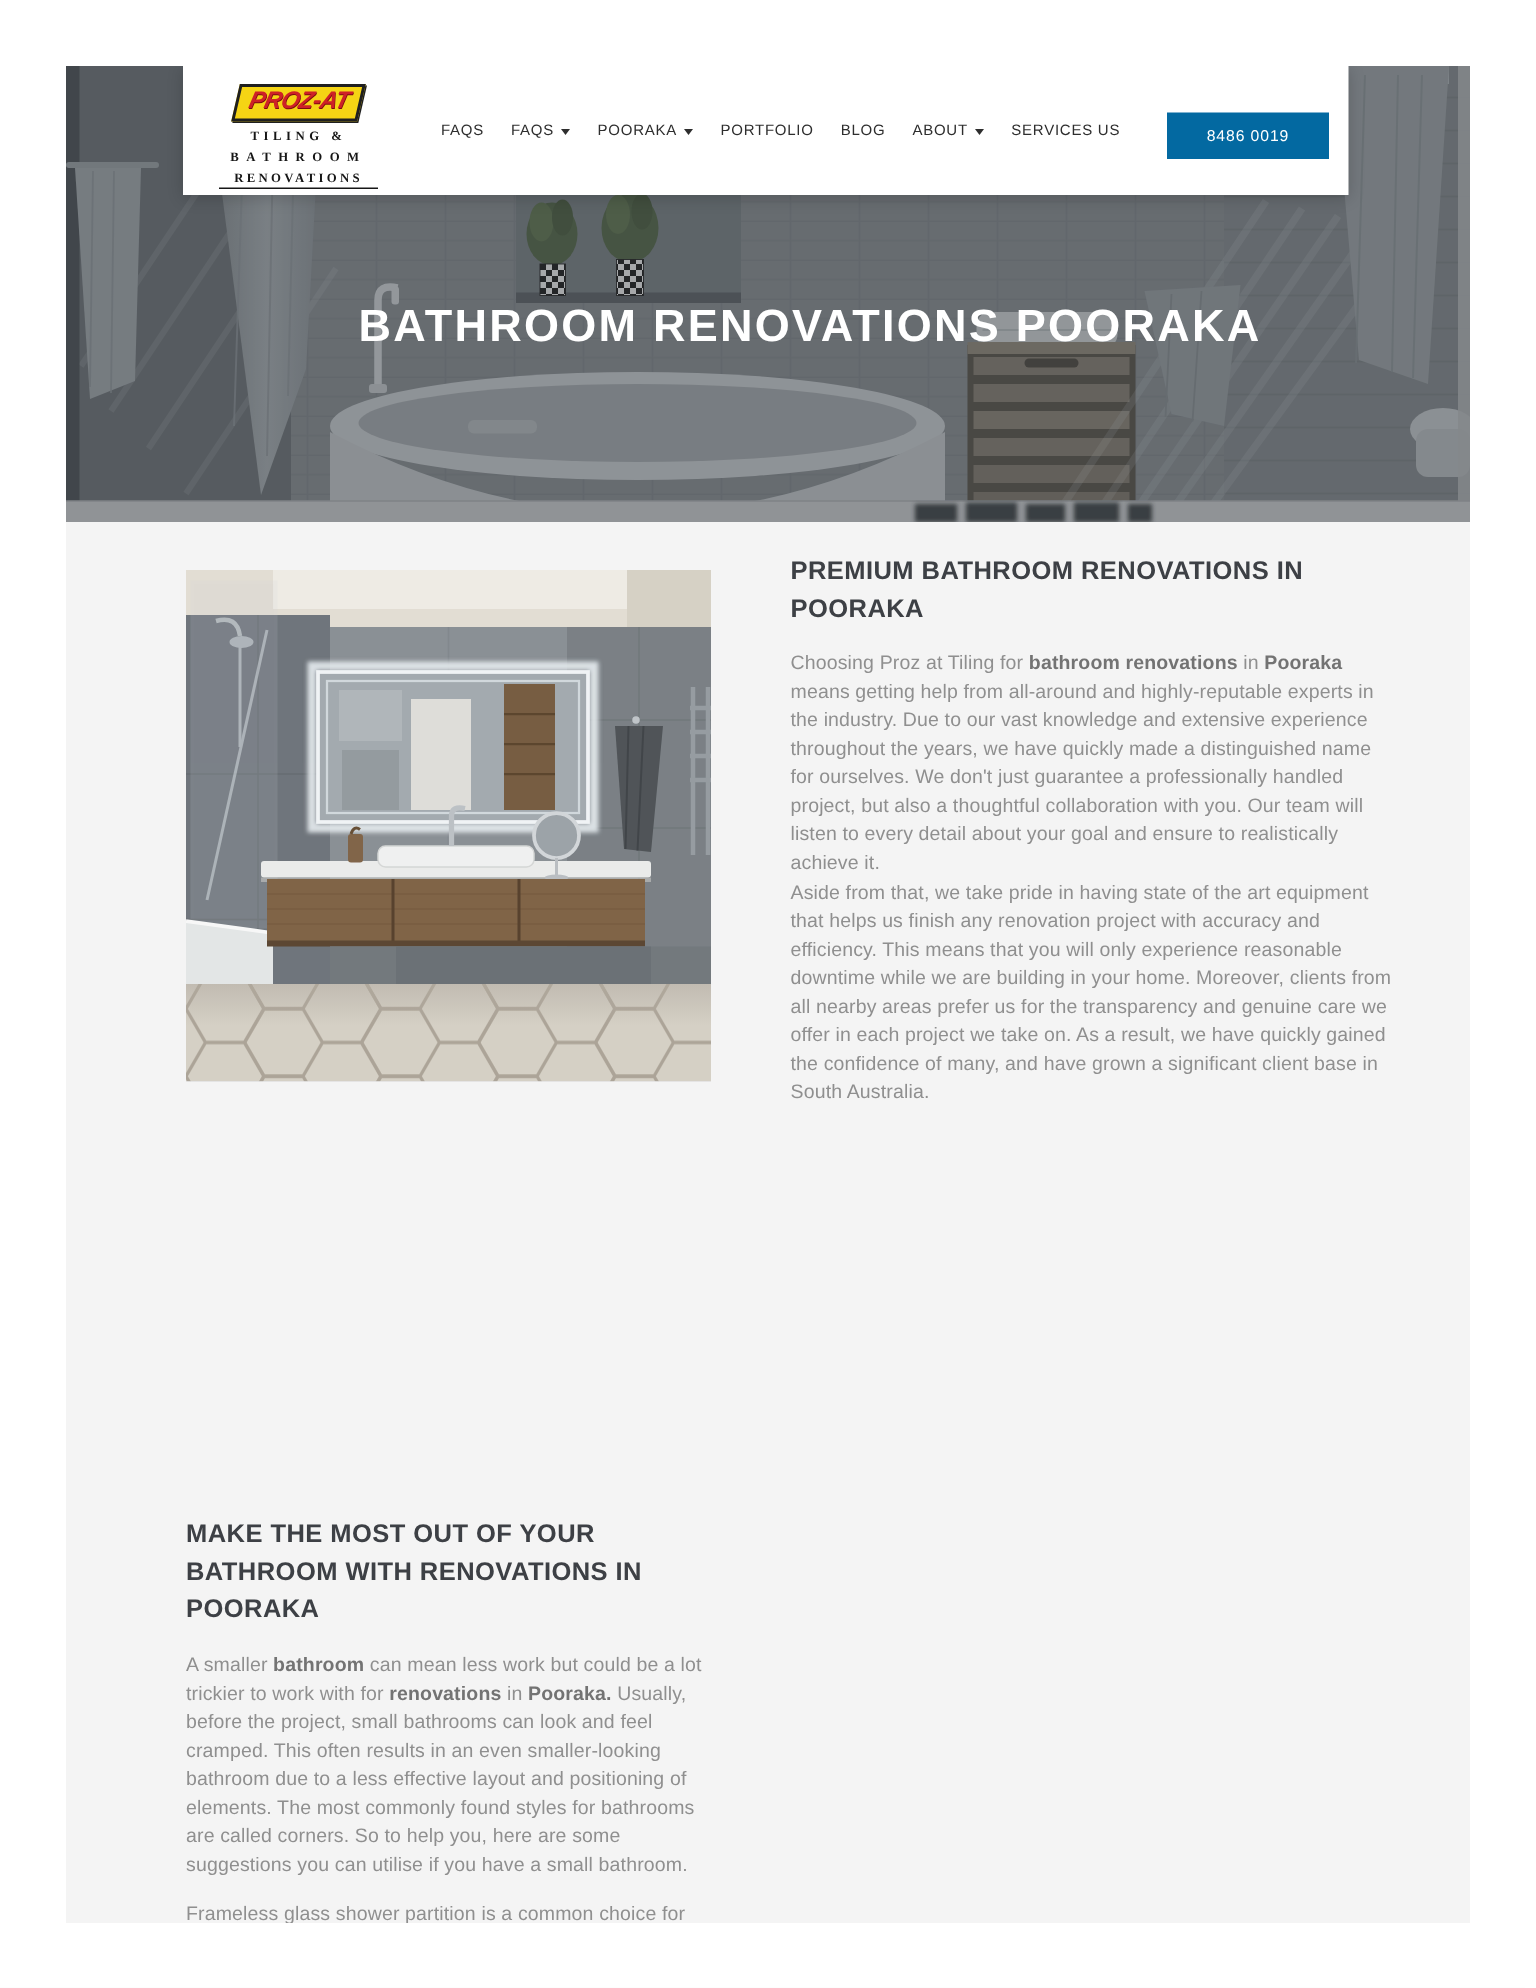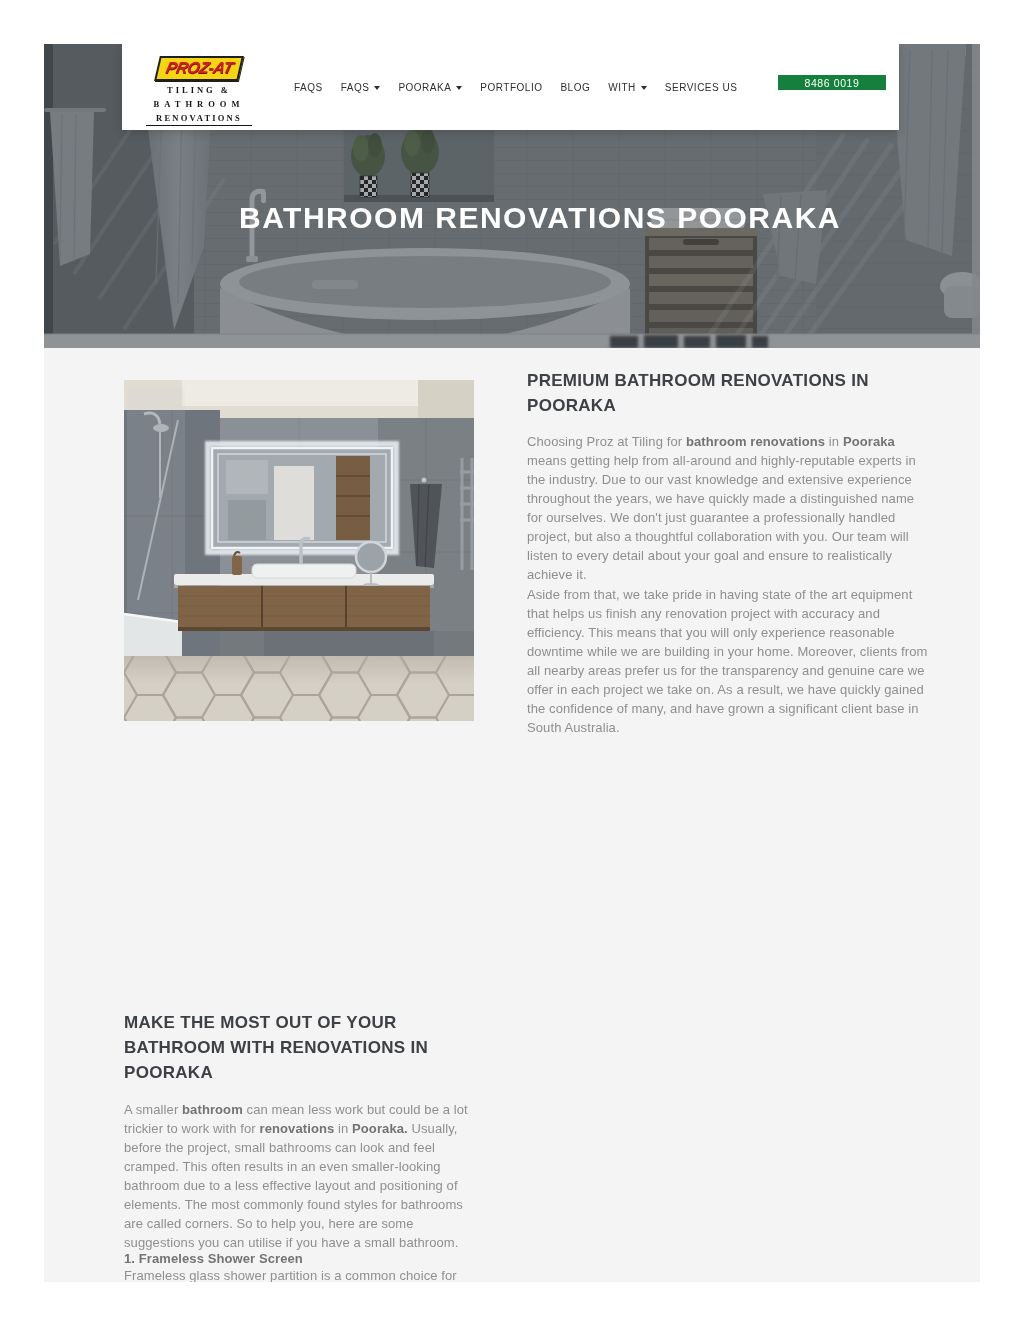"WITH" span { text: WITH -> ABOUT }
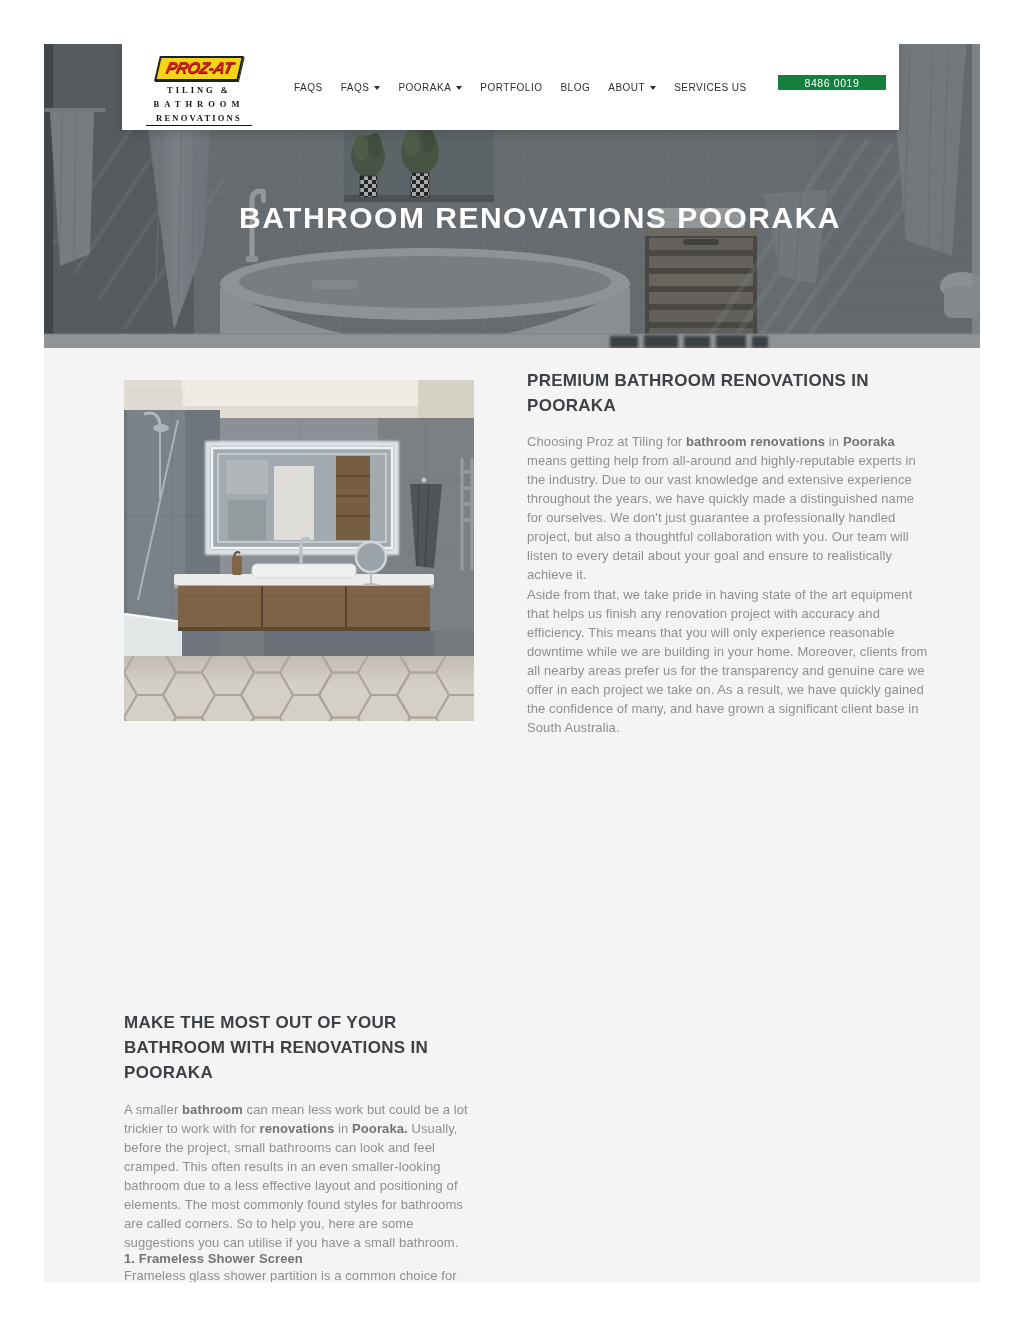"8486 0019" .phone-btn { background: #15803d -> #0369a1; height: 15px -> 31px }
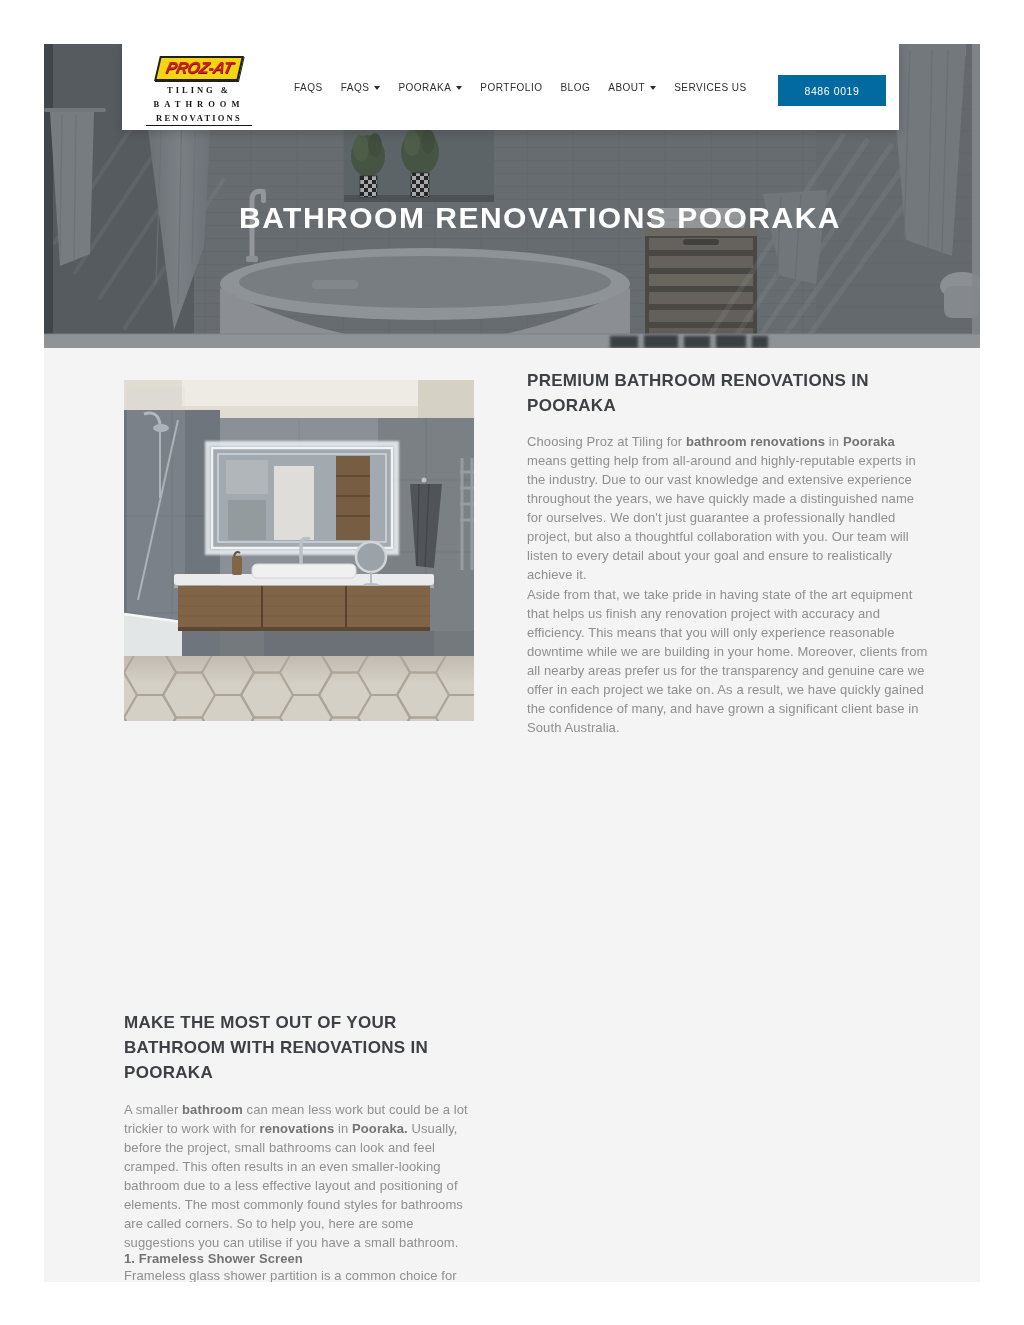"1. Frameless Shower Screen" p.body-text { html: <p>1. Frameless Shower Screen</p> -> none }
